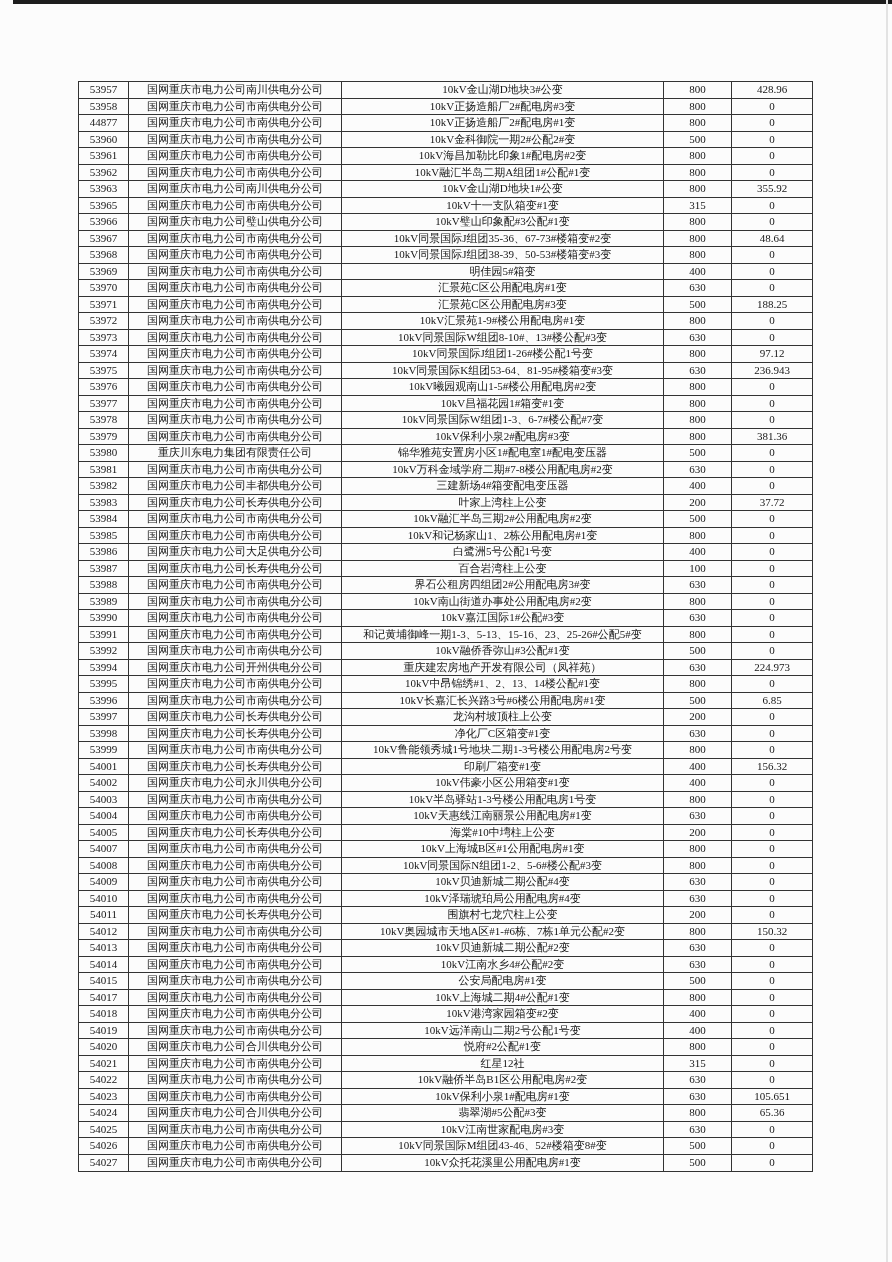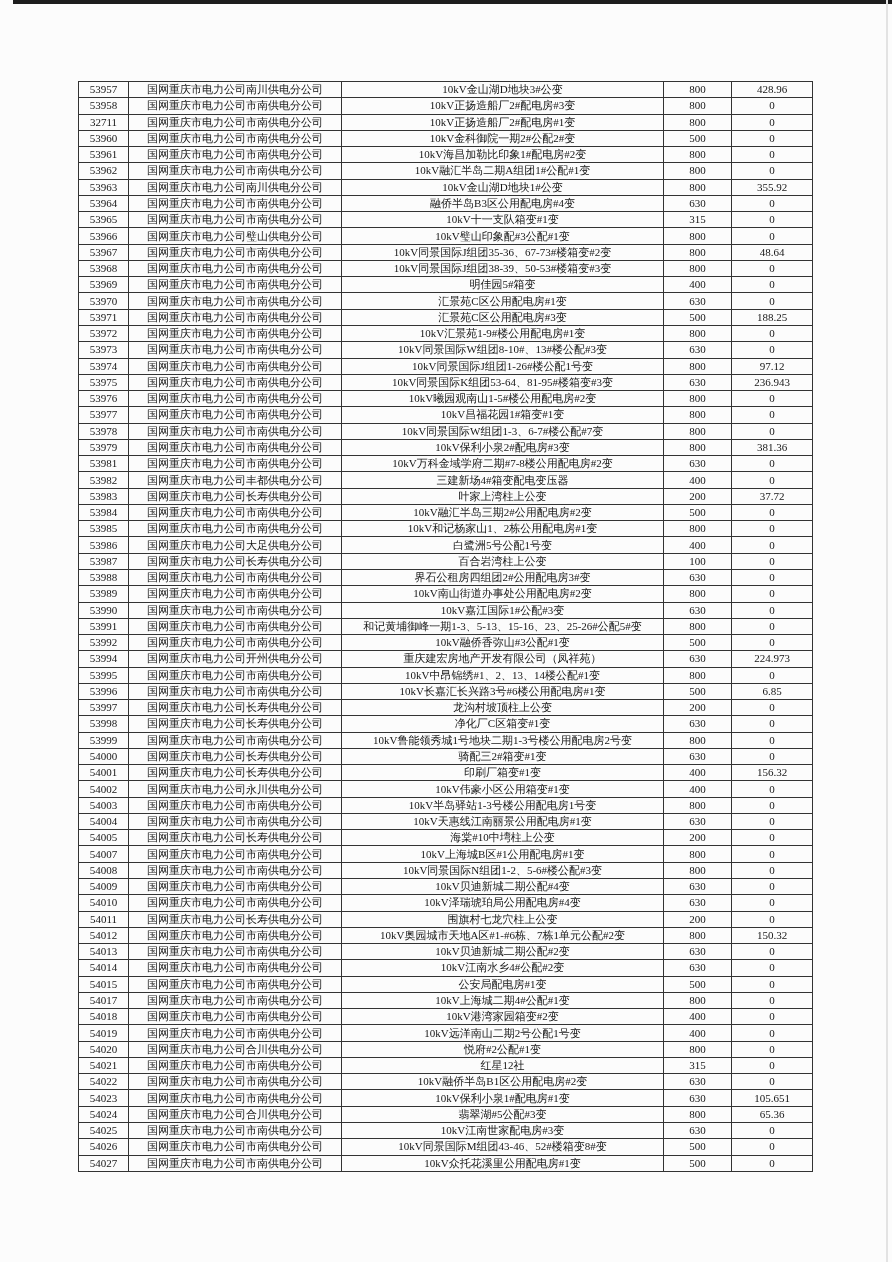"32711" td { text: 32711 -> 44877 }
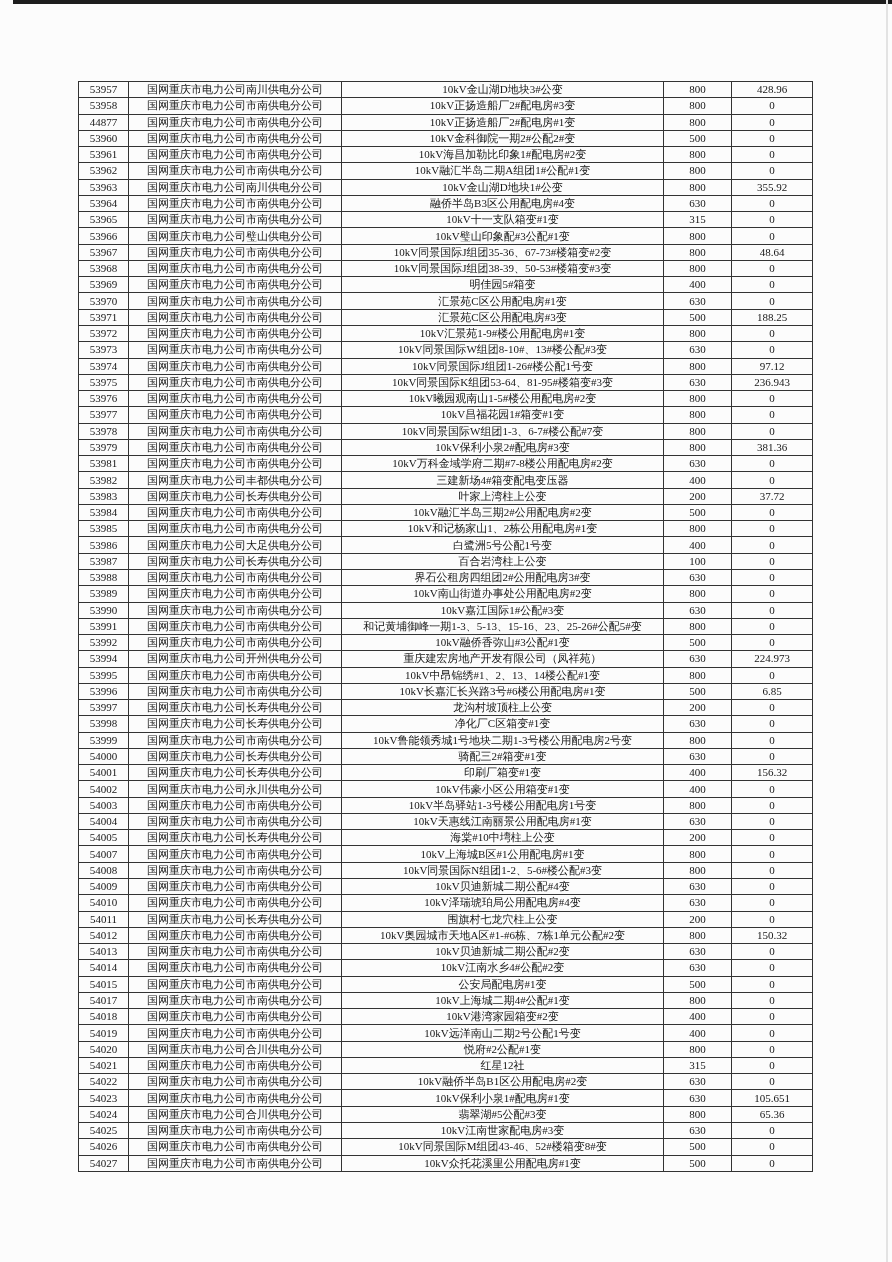"53964" tr { html: <tr> <td>53964</td> <td>国网重庆市电力公司市南供电分公司</td> <td>融侨半岛B3区公用配电房#4变</td> <td>630</td> <td>0</td> </tr> -> none }
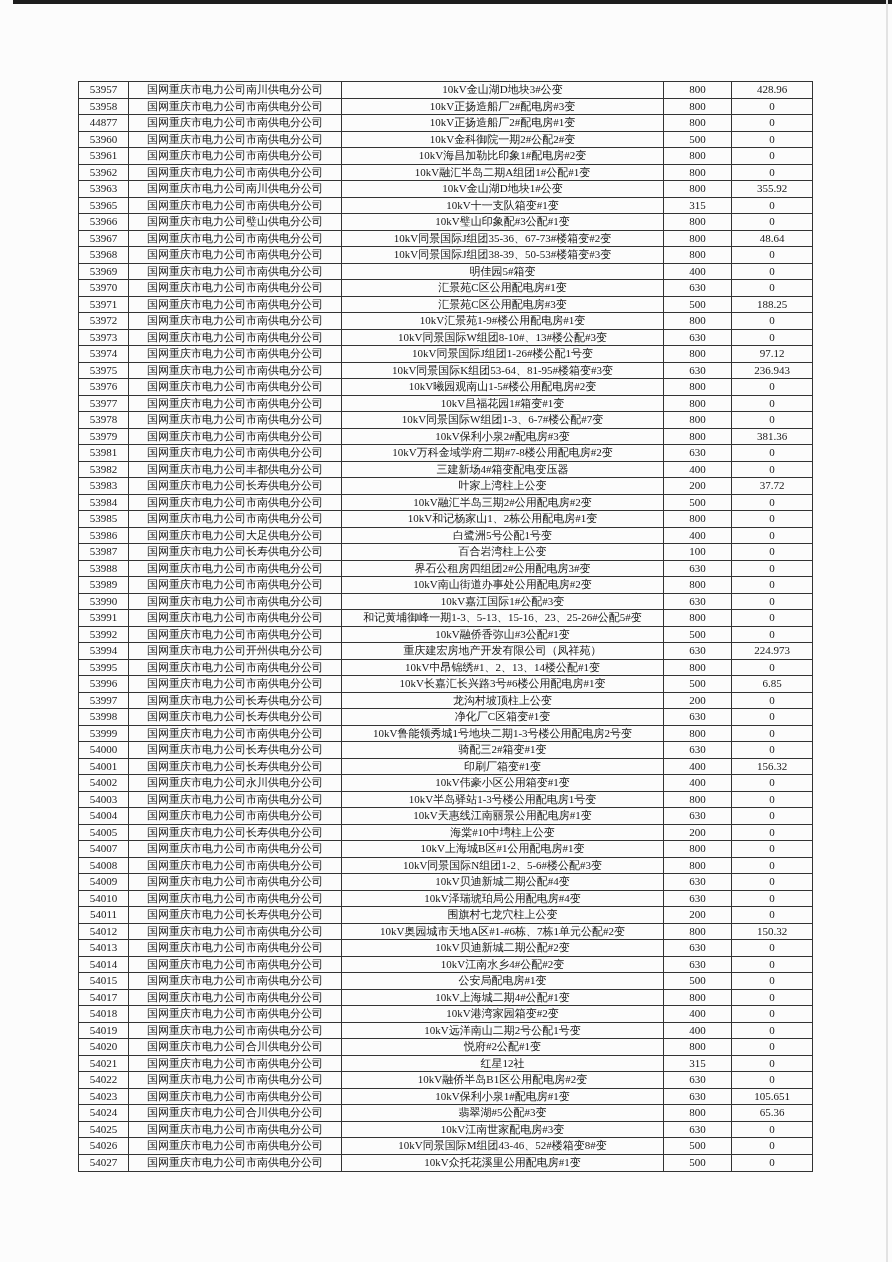"53980" tr { html: none -> <tr> <td>53980</td> <td>重庆川东电力集团有限责任公司</td> <td>锦华雅苑安置房小区1#配电室1#配电变压器</td> <td>500</td> <td>0</td> </tr> }
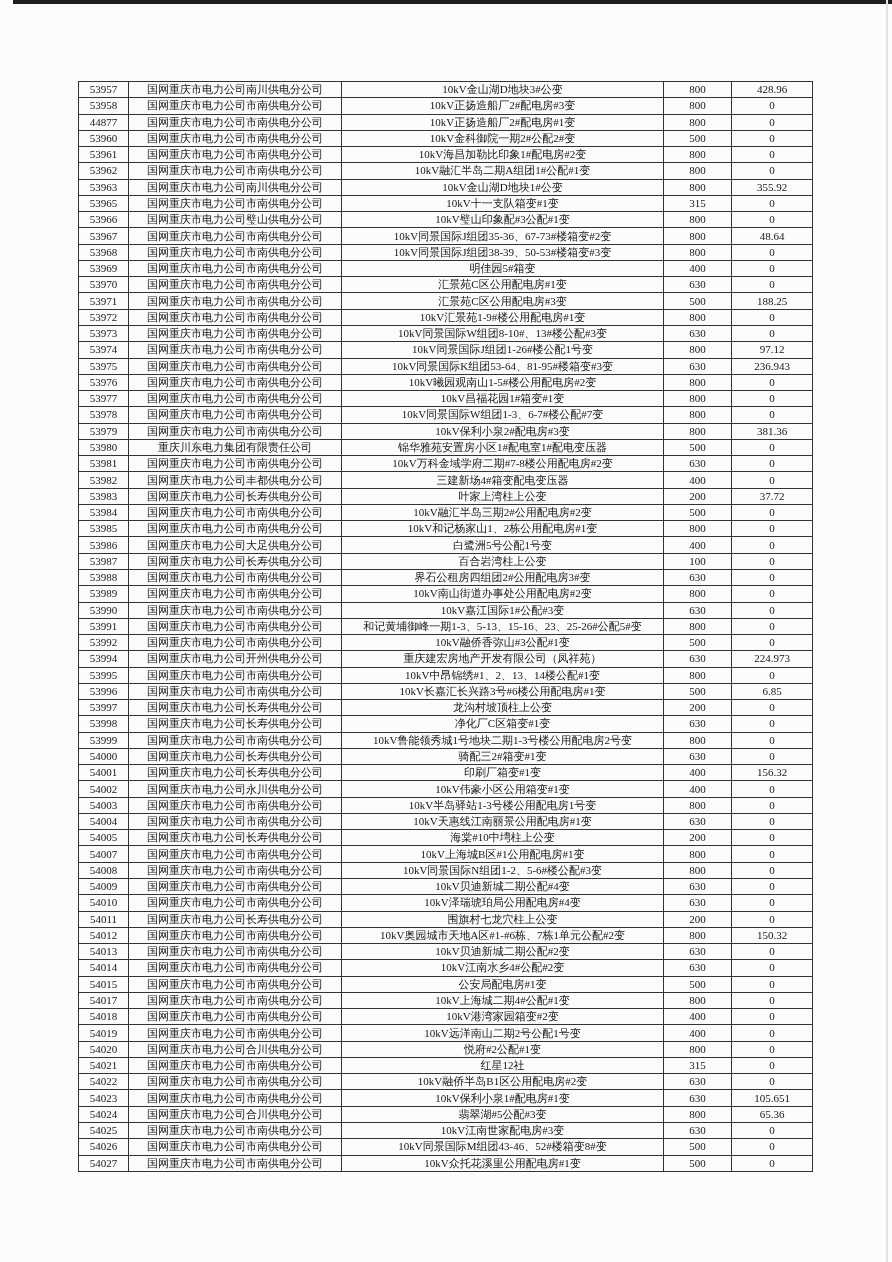"54000" tr { html: <tr> <td>54000</td> <td>国网重庆市电力公司长寿供电分公司</td> <td>骑配三2#箱变#1变</td> <td>630</td> <td>0</td> </tr> -> none }
